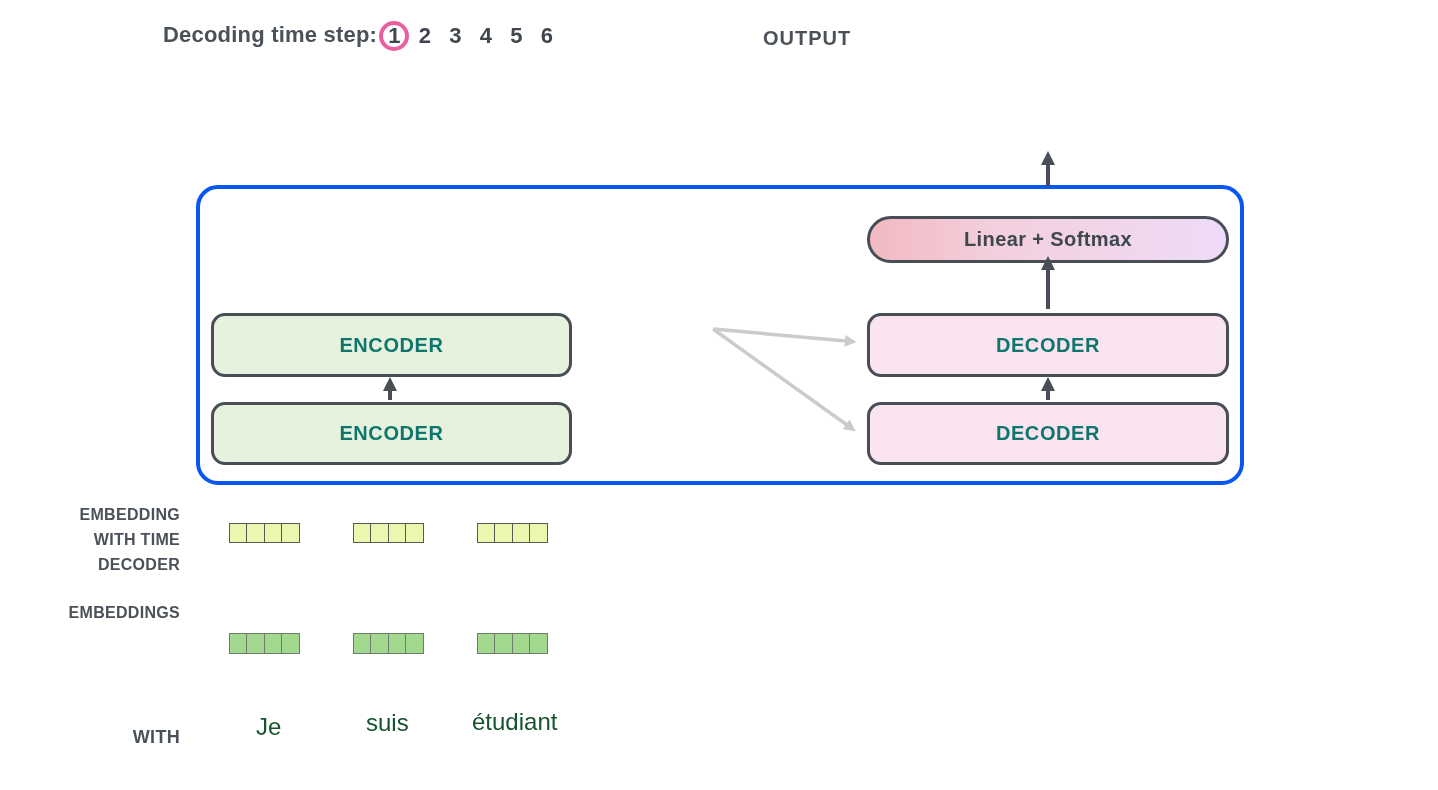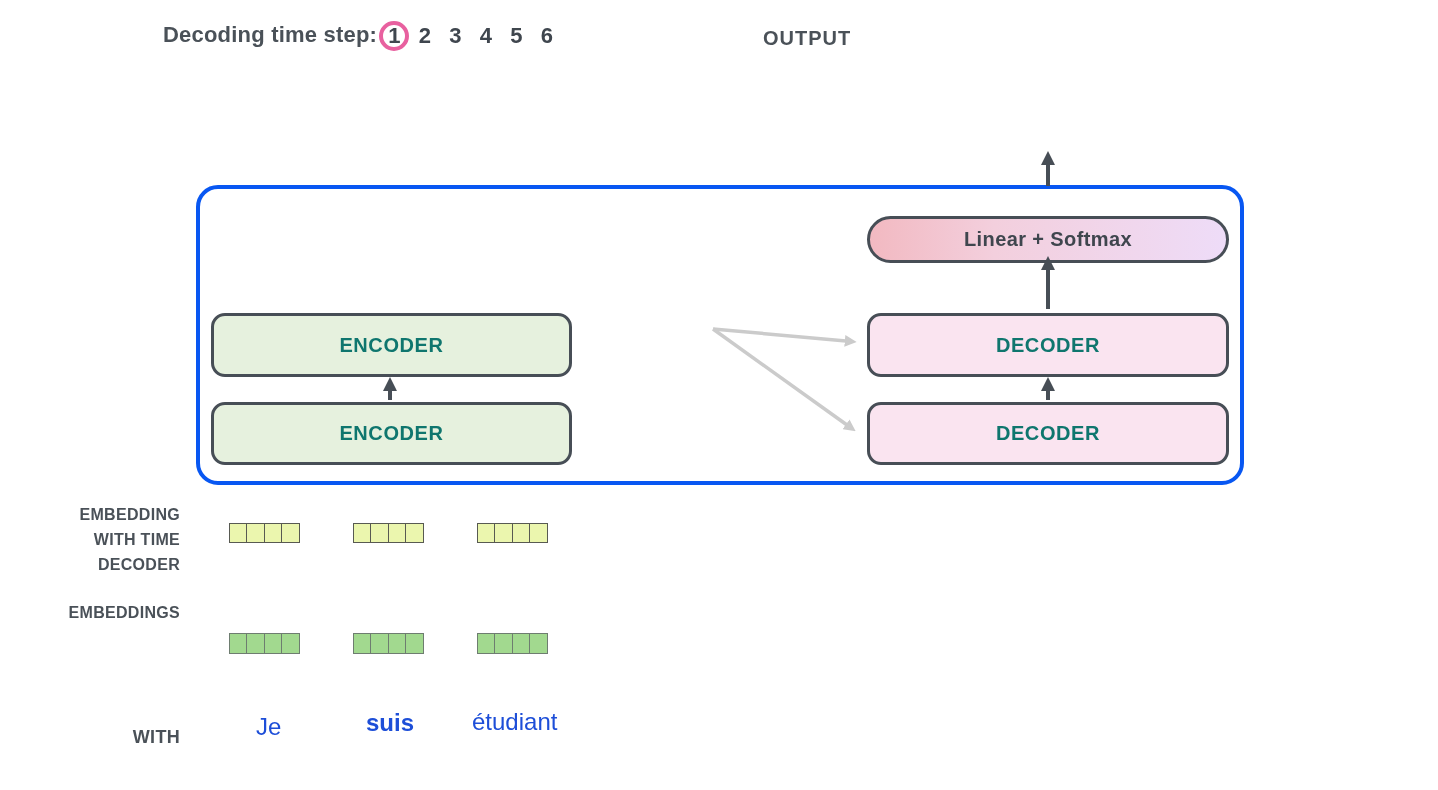"Je" .input-word { color: #1d4ed8 -> #14532d }
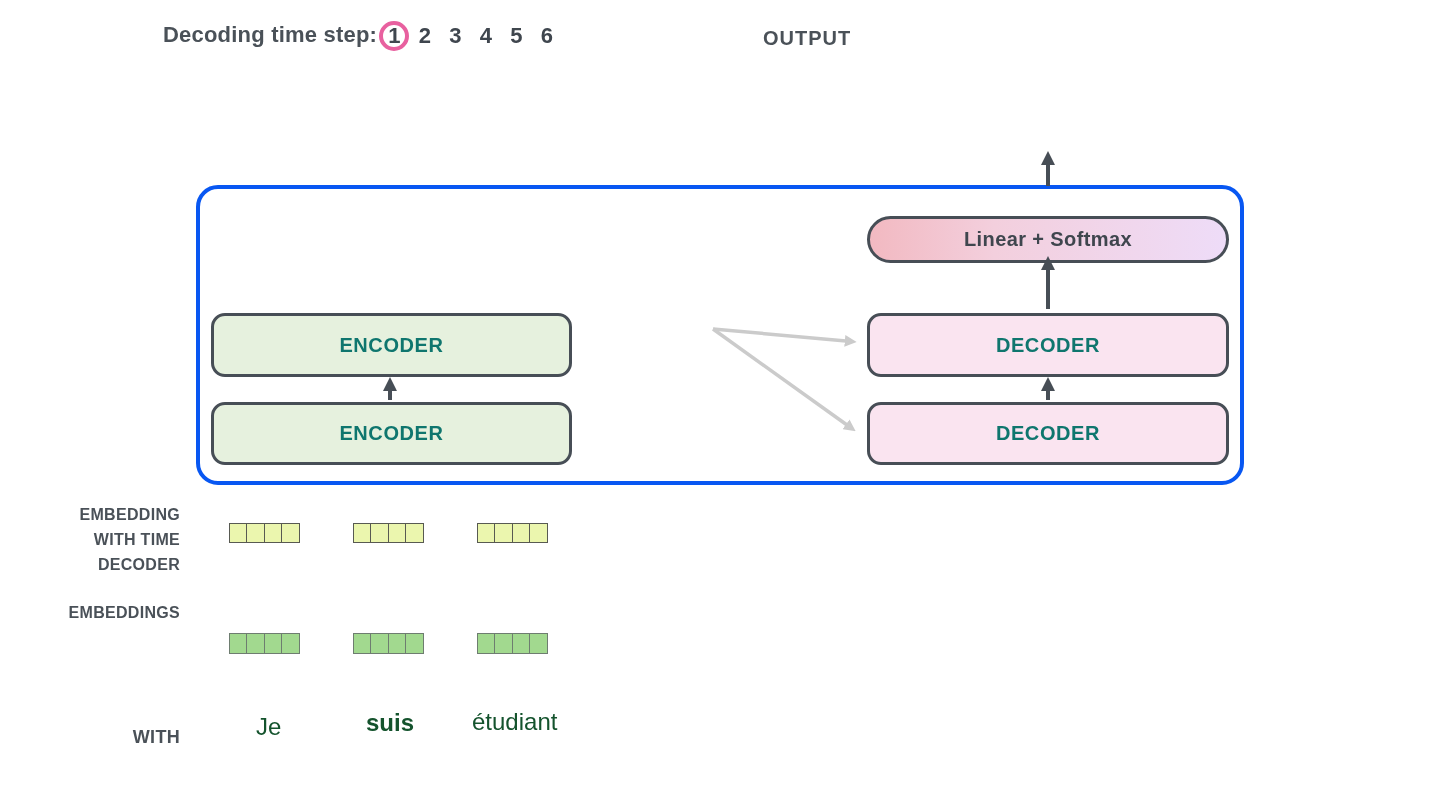"suis" .word-2 { font-weight: bold -> none }
